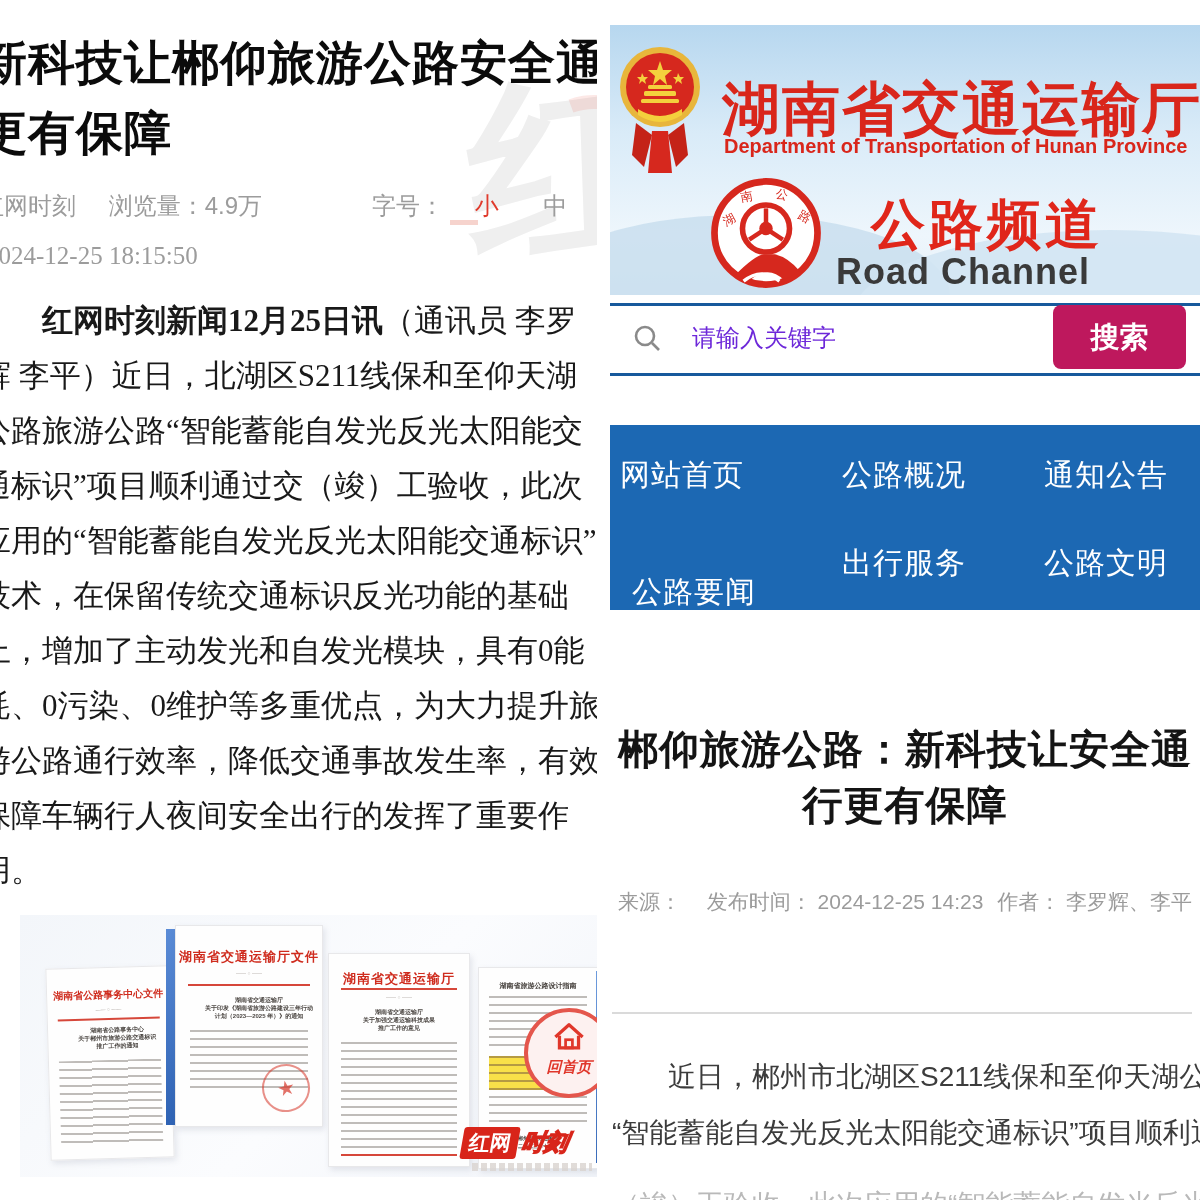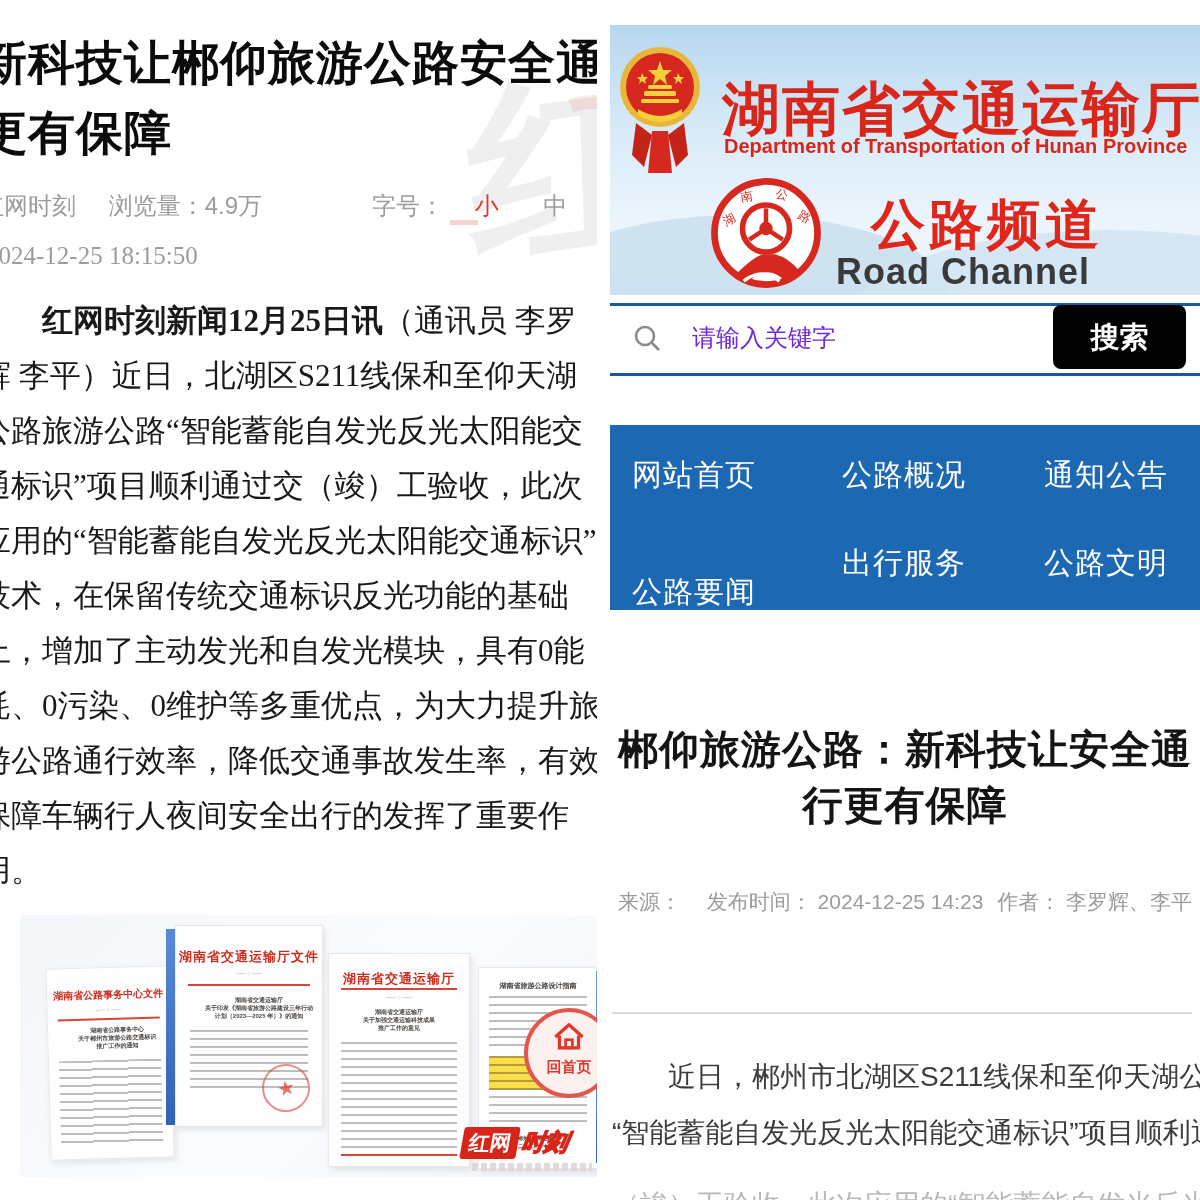"搜索" #search-btn { background: #000000 -> #be185d }
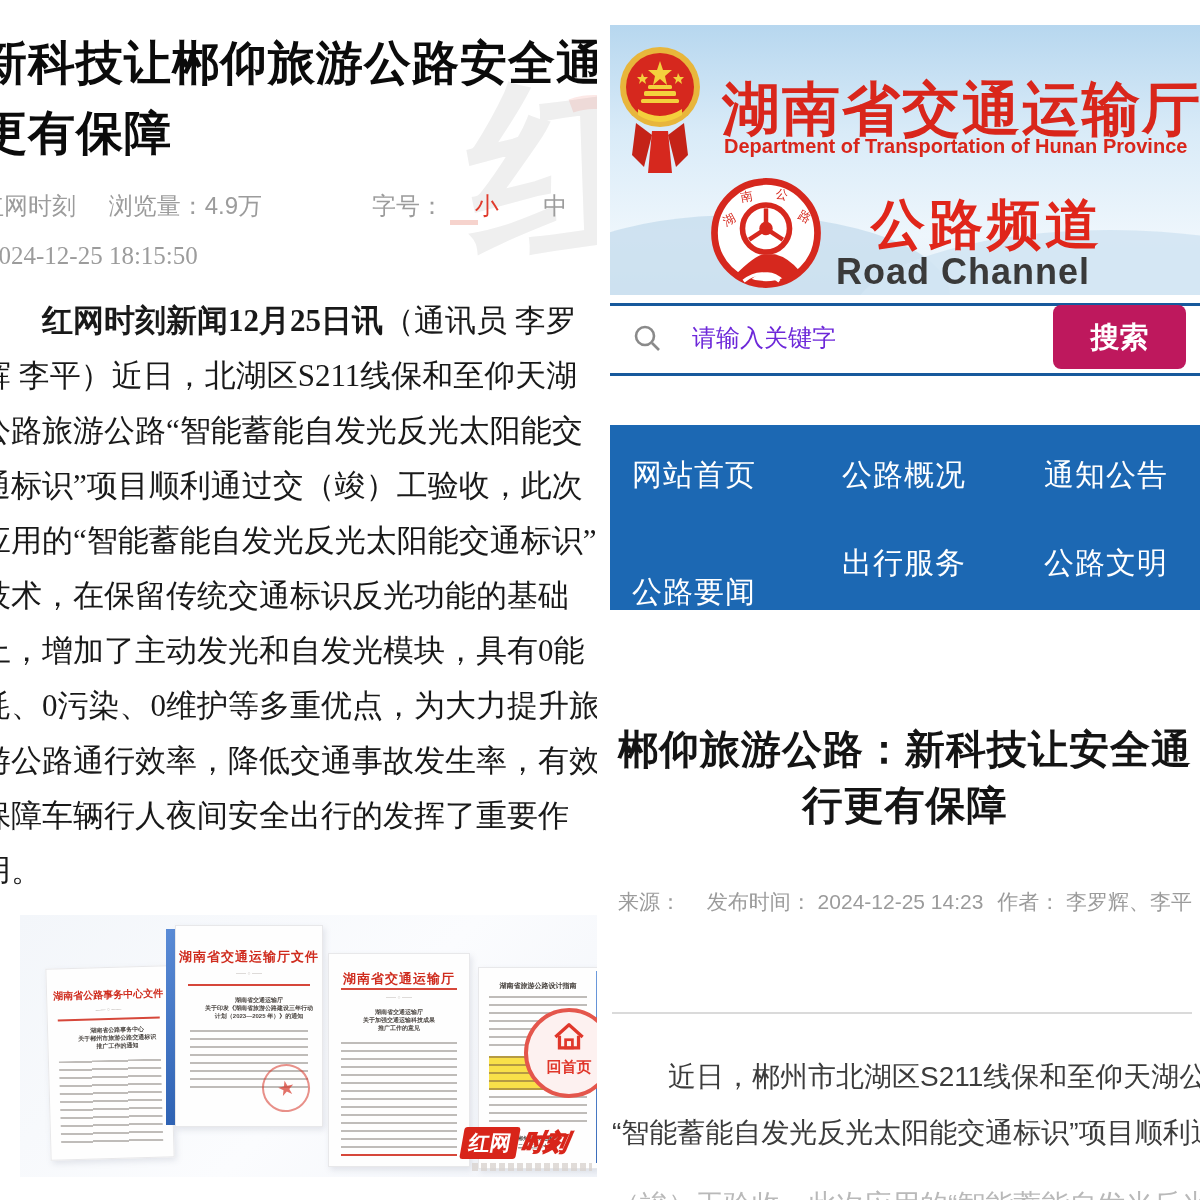"网站首页" div.nav-item { left: 22px -> 10px }
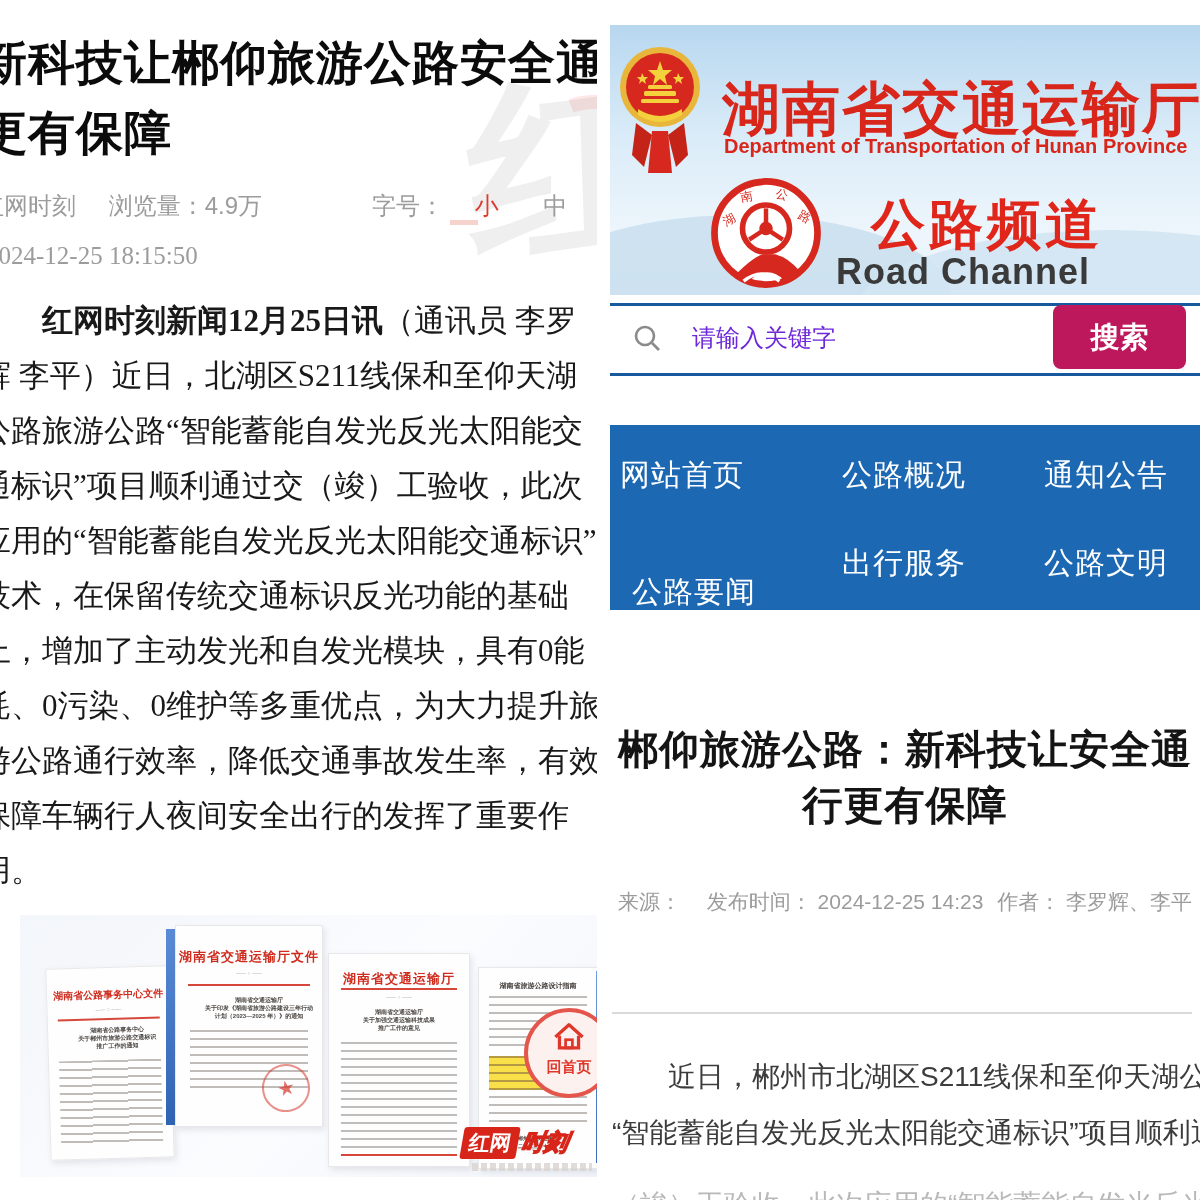"回首页" #home-btn .hb-label { font-style: none -> italic }
